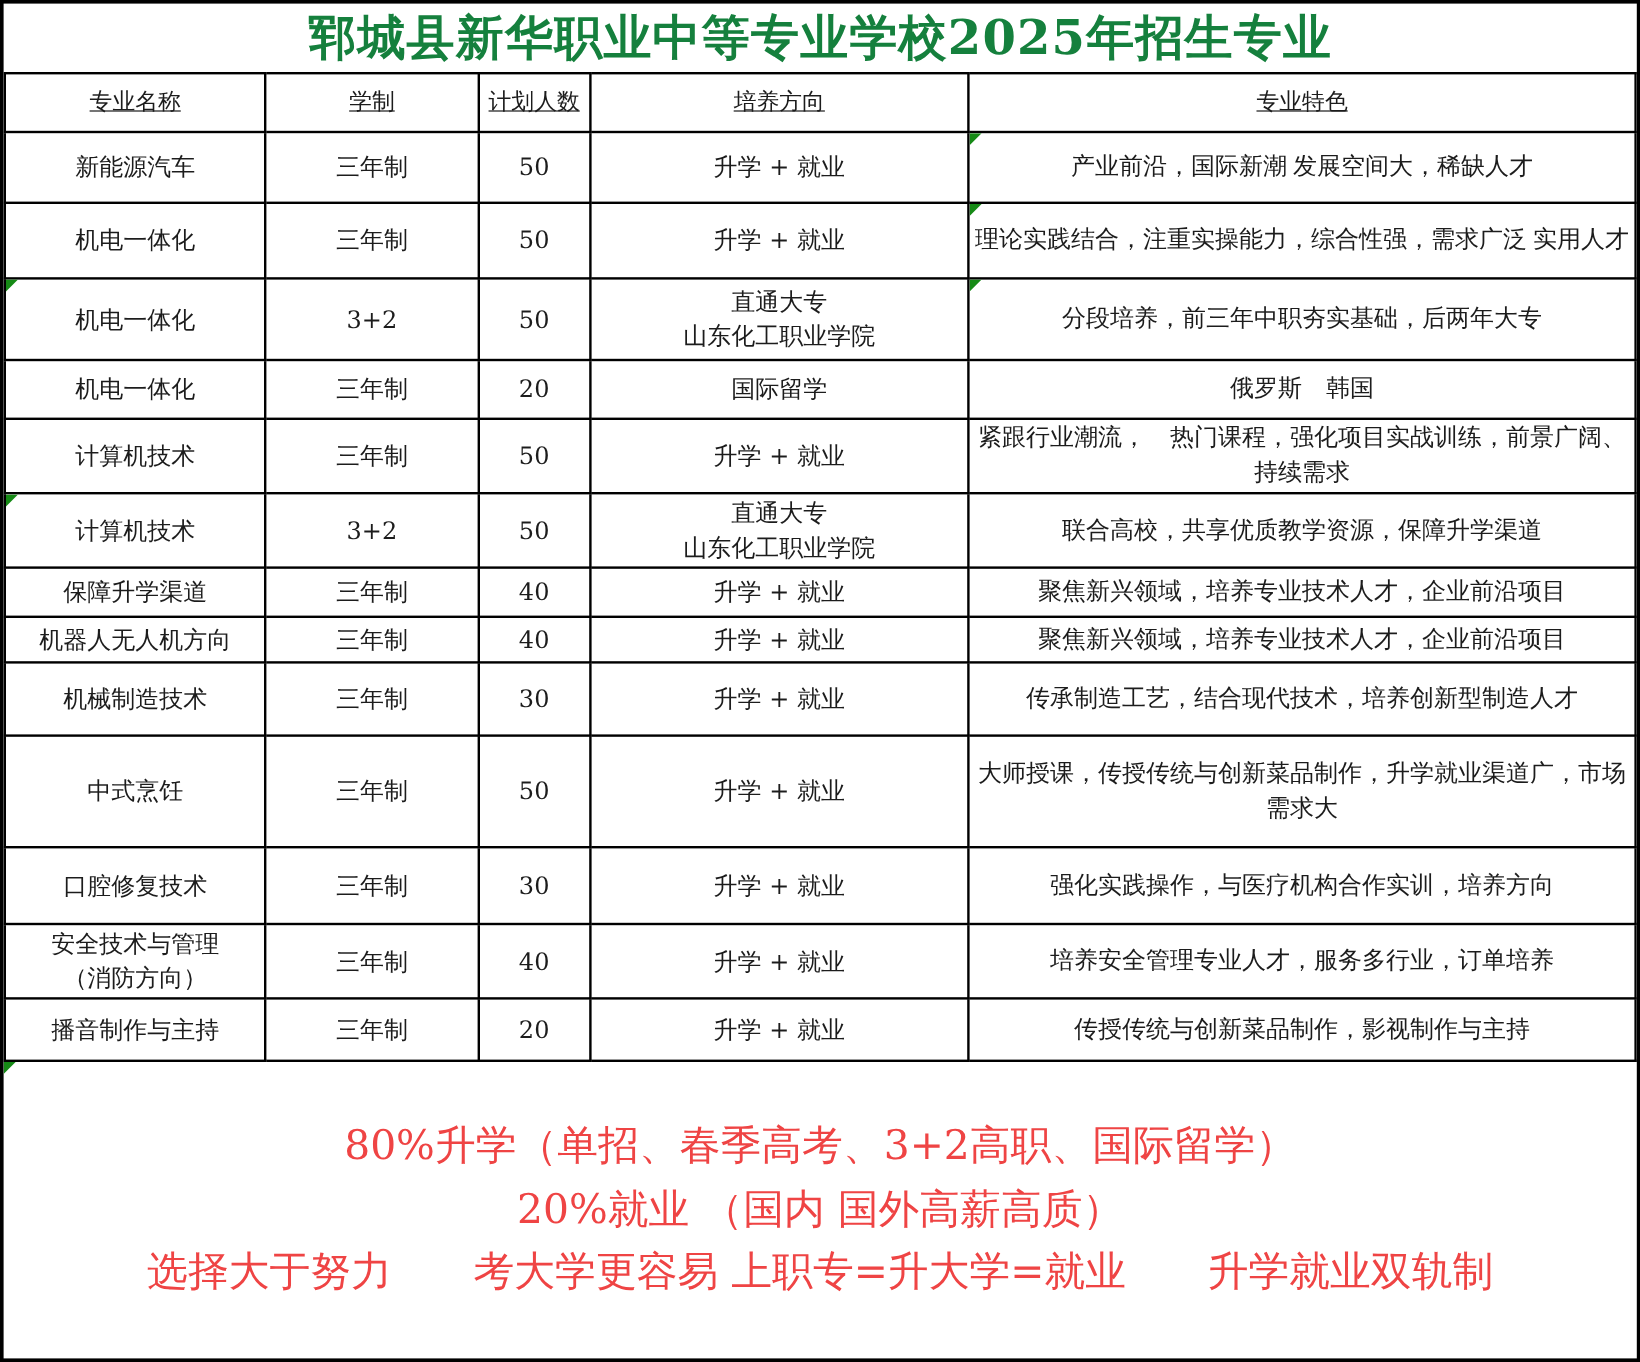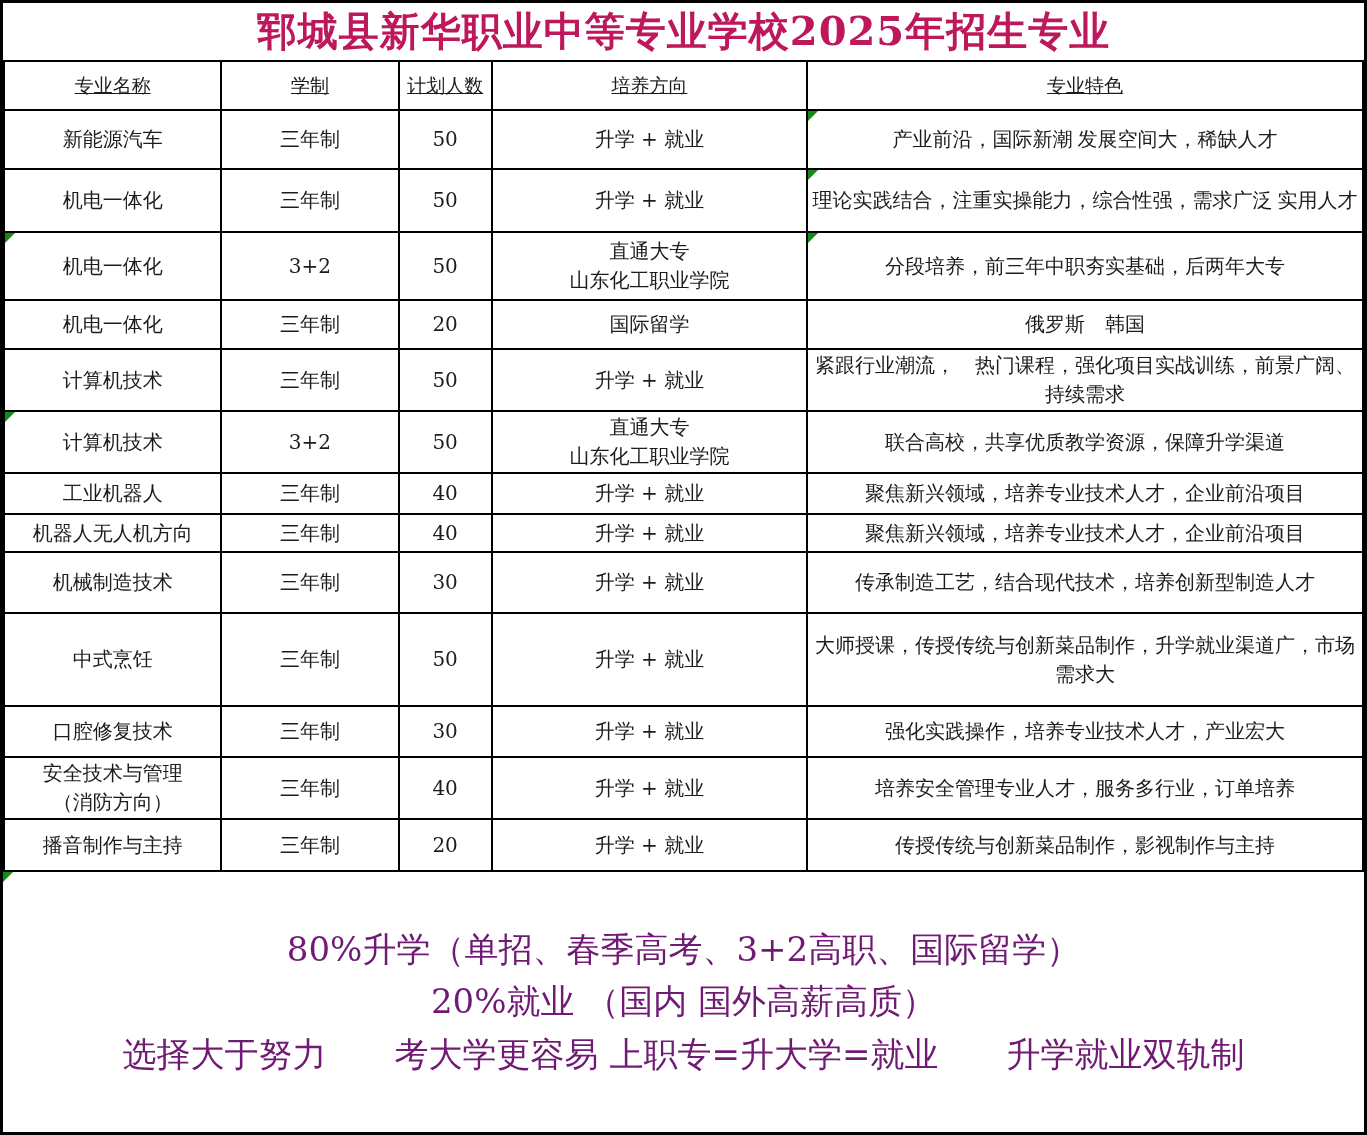"郓城县新华职业中等专业学校2025年招生专业" .title-row { color: #be185d -> #15803d }
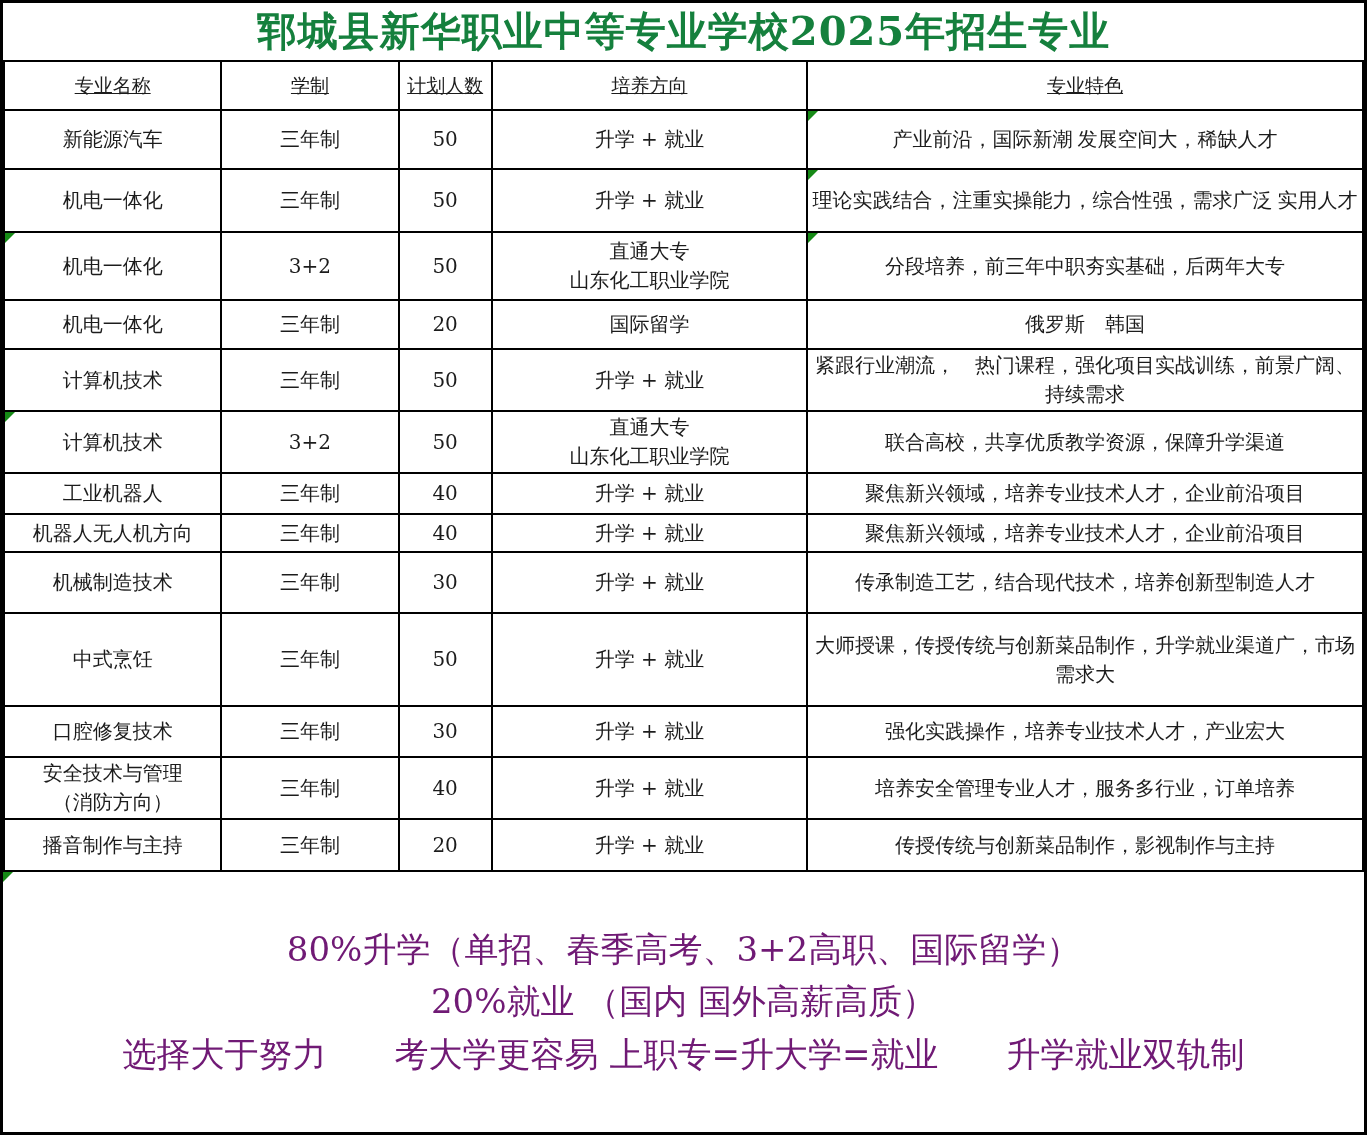"工业机器人" td.pre { text: 工业机器人 -> 保障升学渠道 }
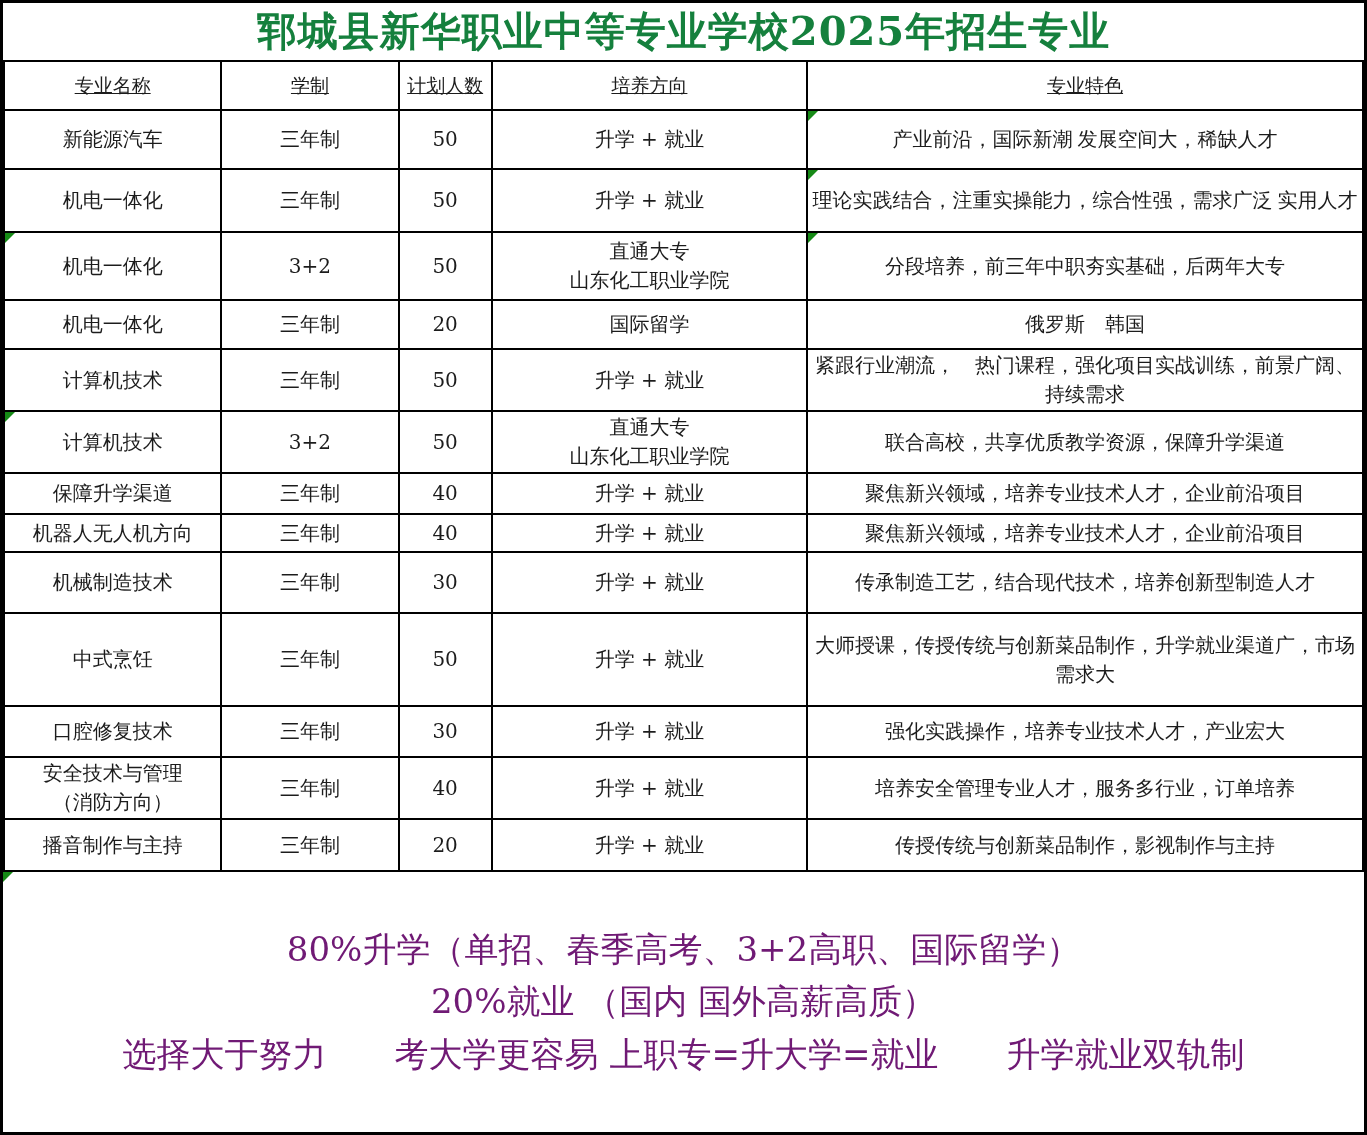"口腔修复技术" tr { height: 51px -> 64px }
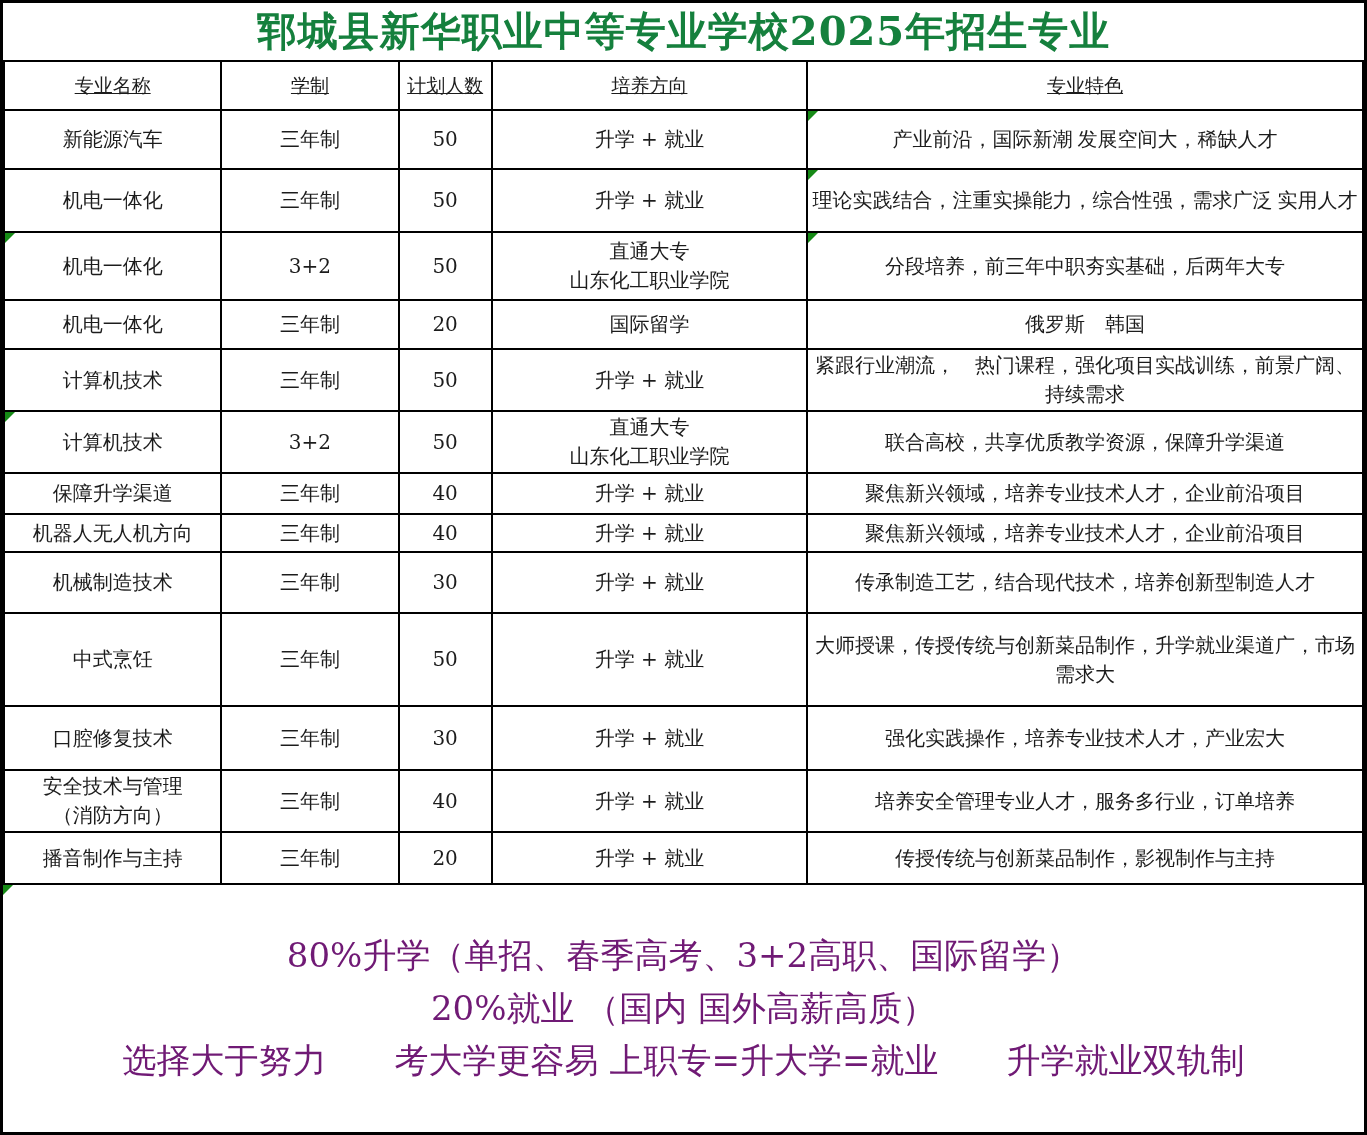"强化实践操作，培养专业技术人才，产业宏大" td.feature-cell { text: 培养专业技术人才，产业宏大 -> 与医疗机构合作实训，培养方向 }
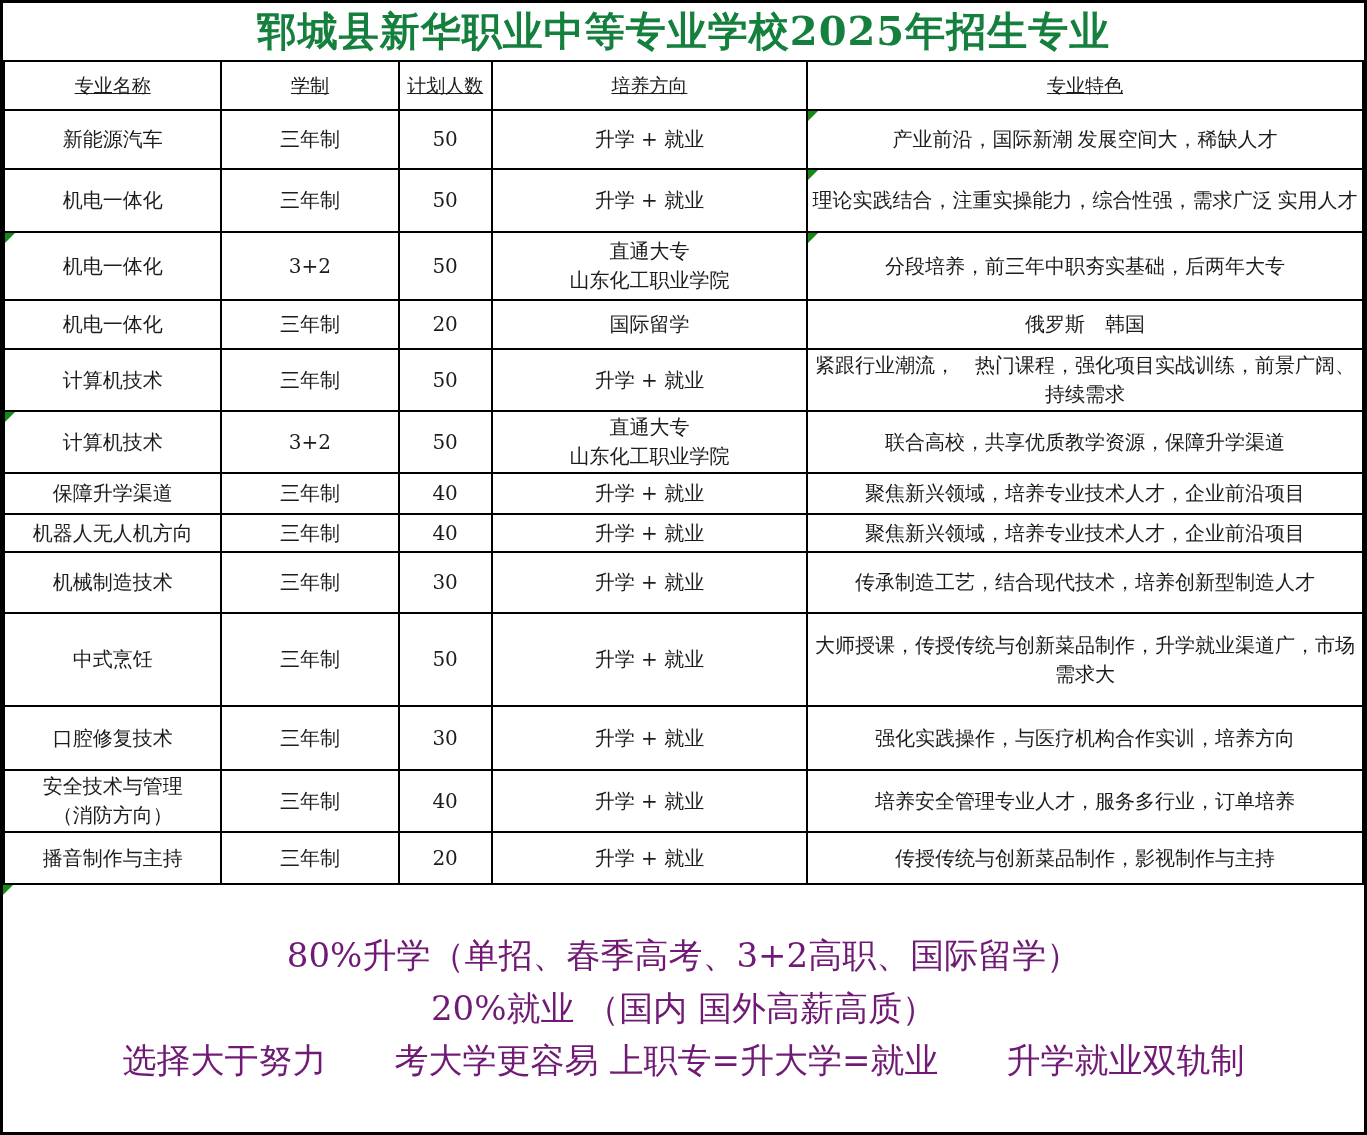"80%升学（单招、春季高考、3+2高职、国际留学）" .footer { color: #701a75 -> #ef4444 }
